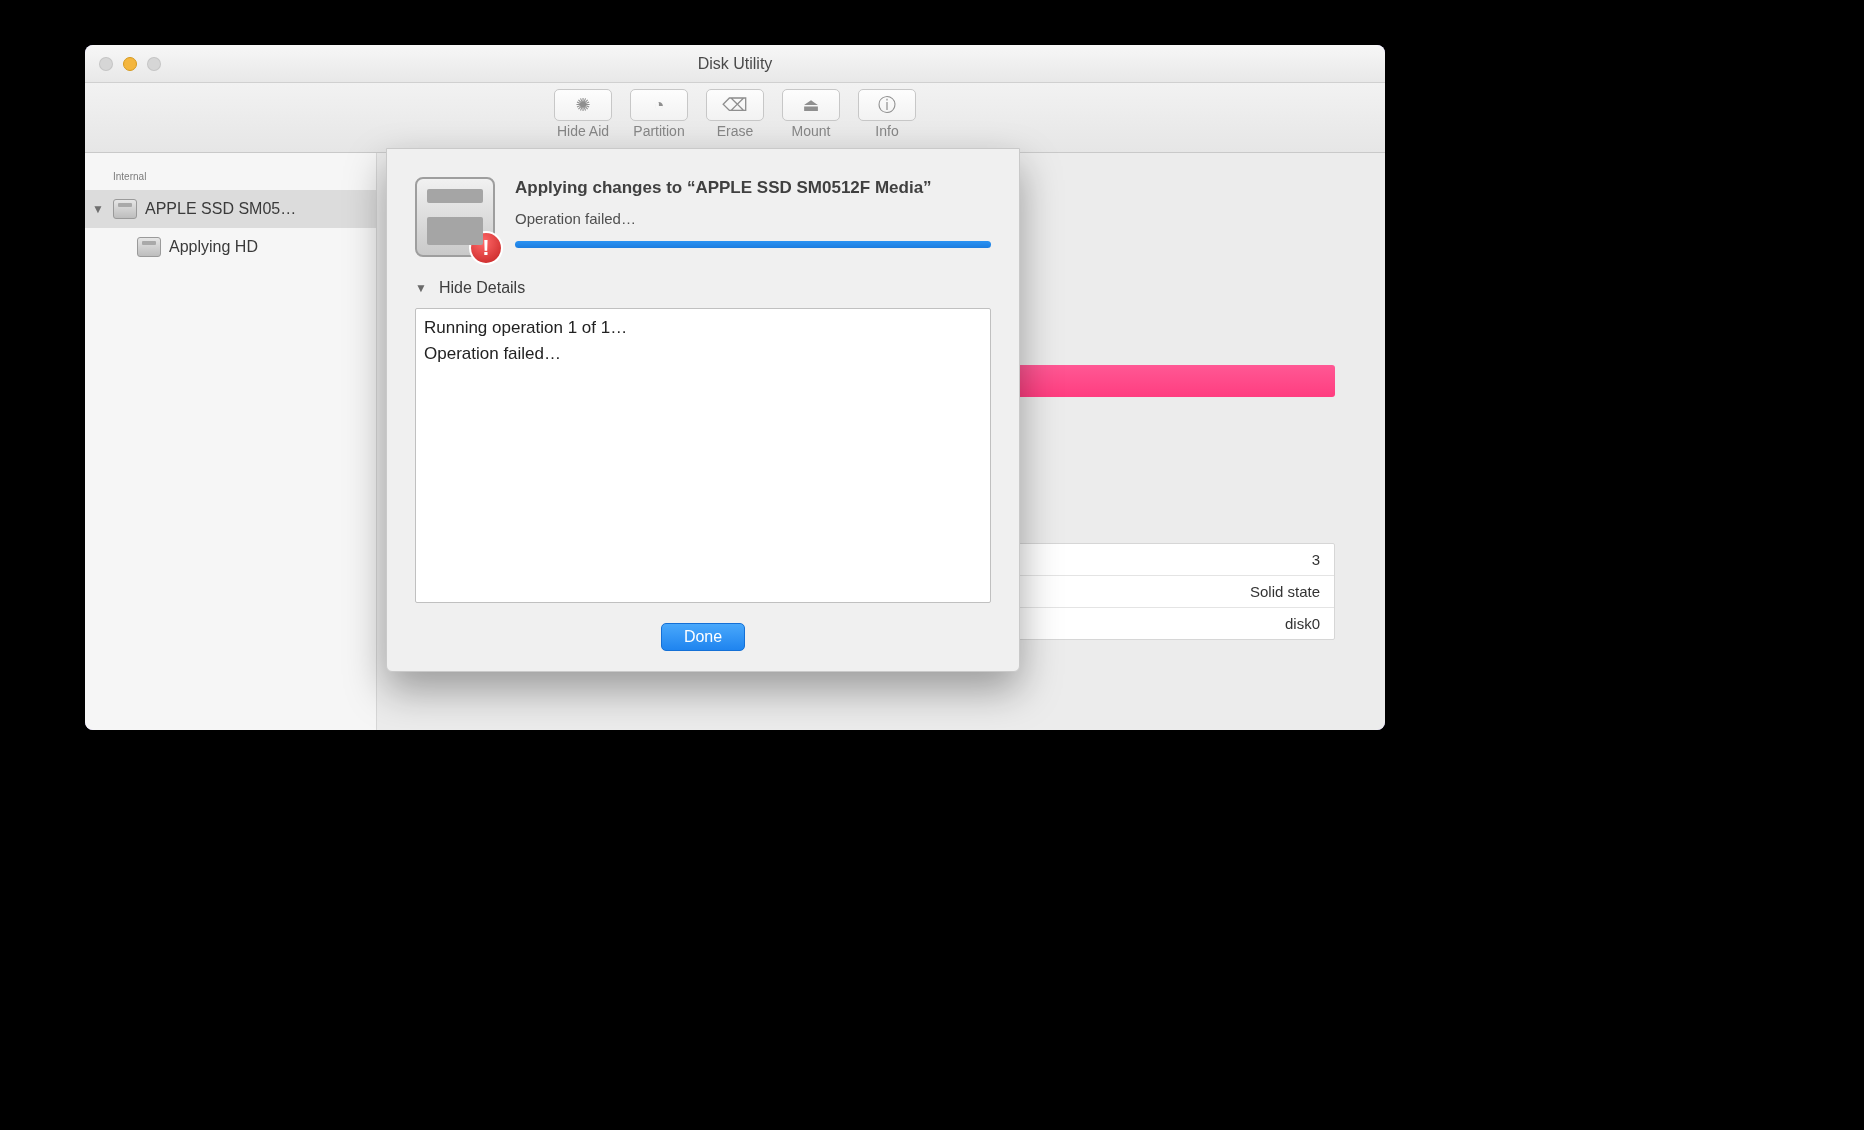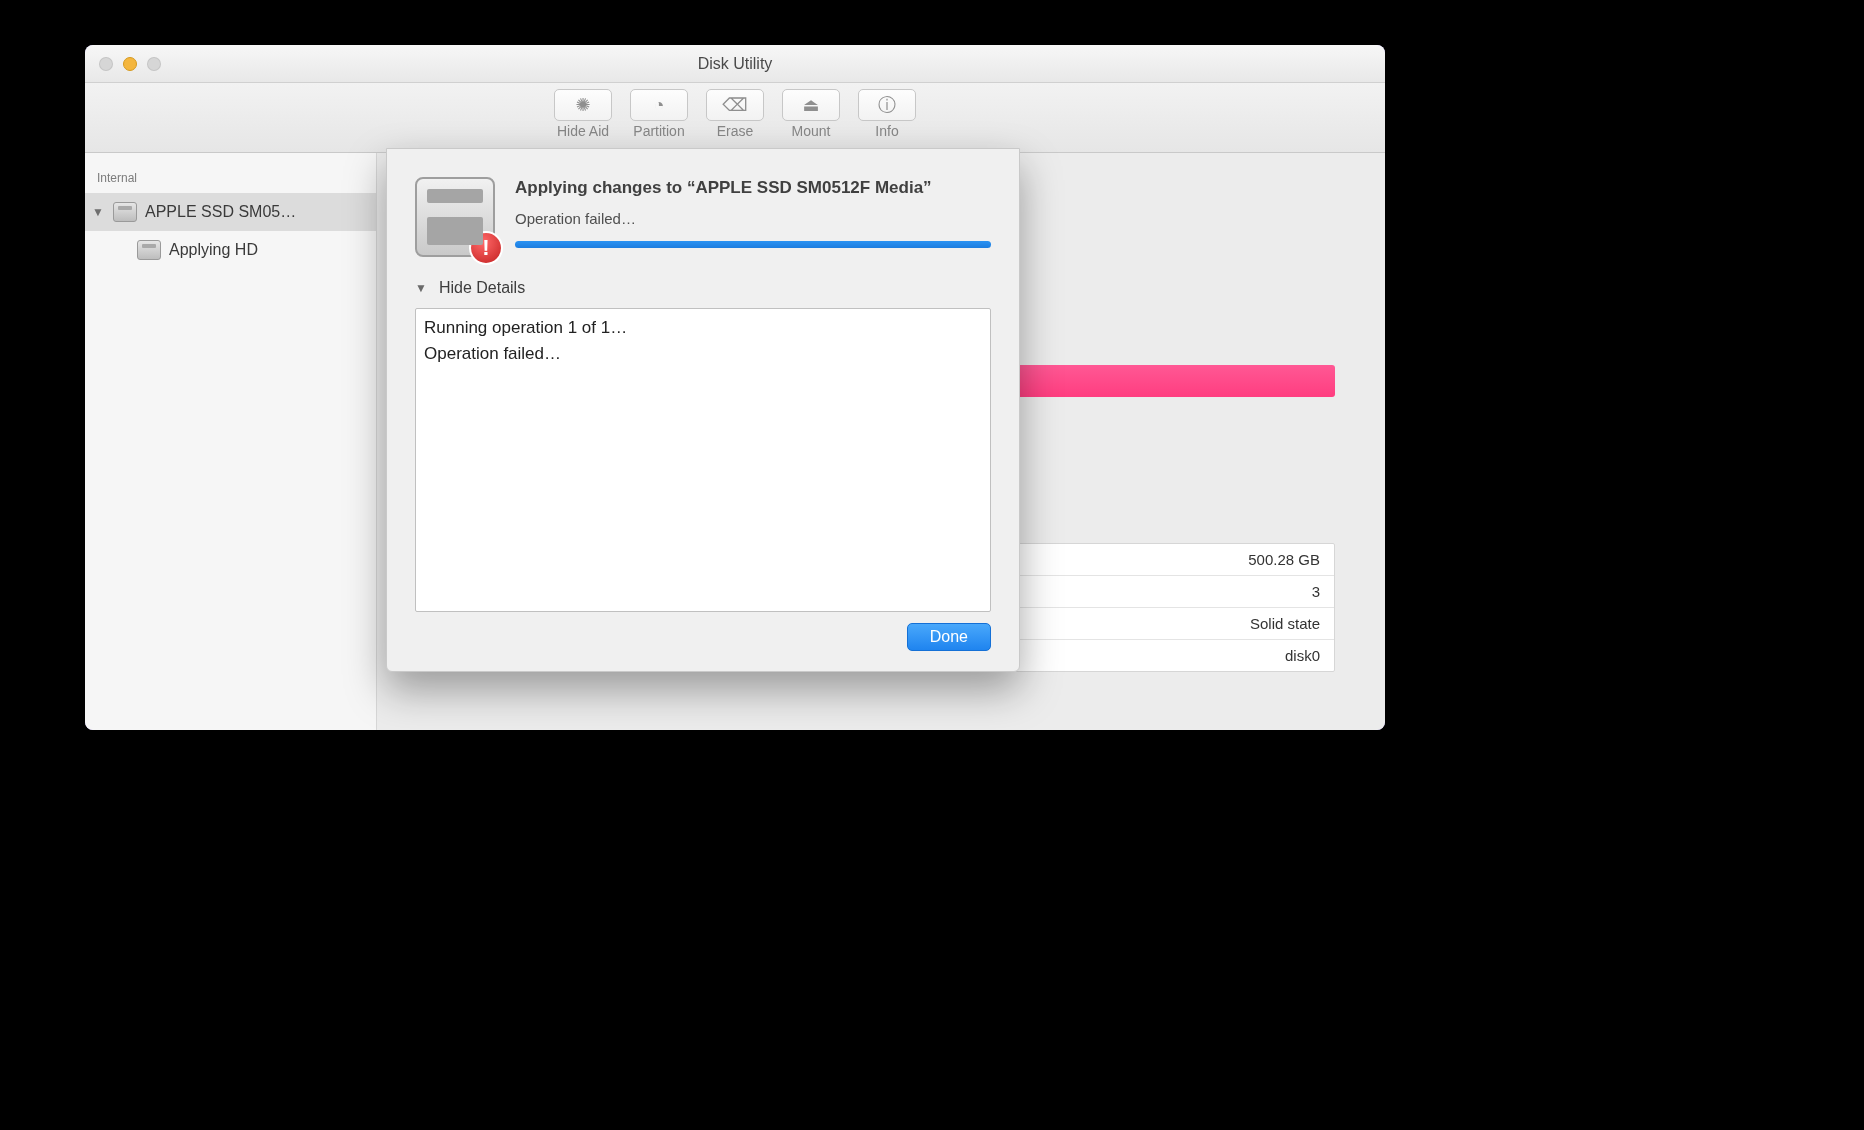"Internal" .sidebar-header { font-size: 12px -> 10px; padding: 6px 12px 8px -> 6px 28px 8px }
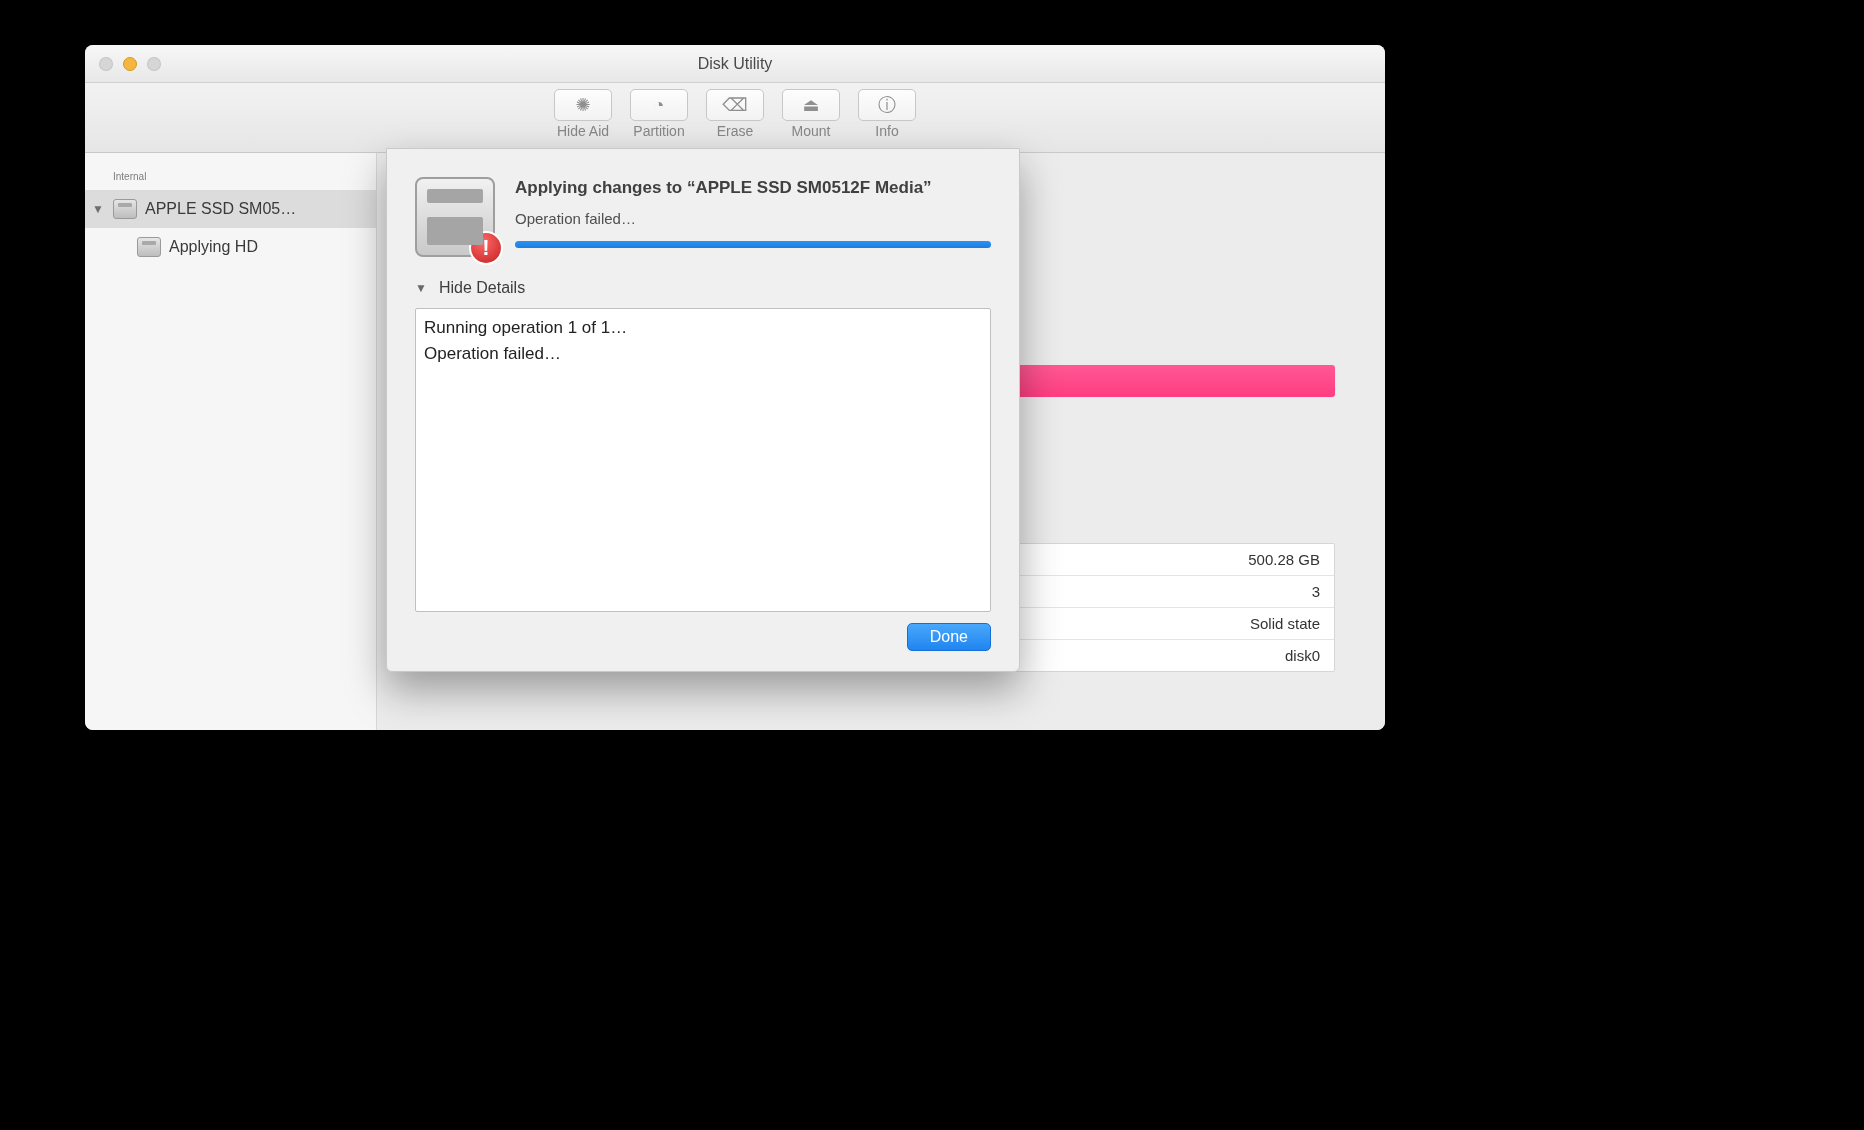"500.28 GB" div.info-row { html: <div> <span></span> <span>500.28 GB</span> </div> -> none }
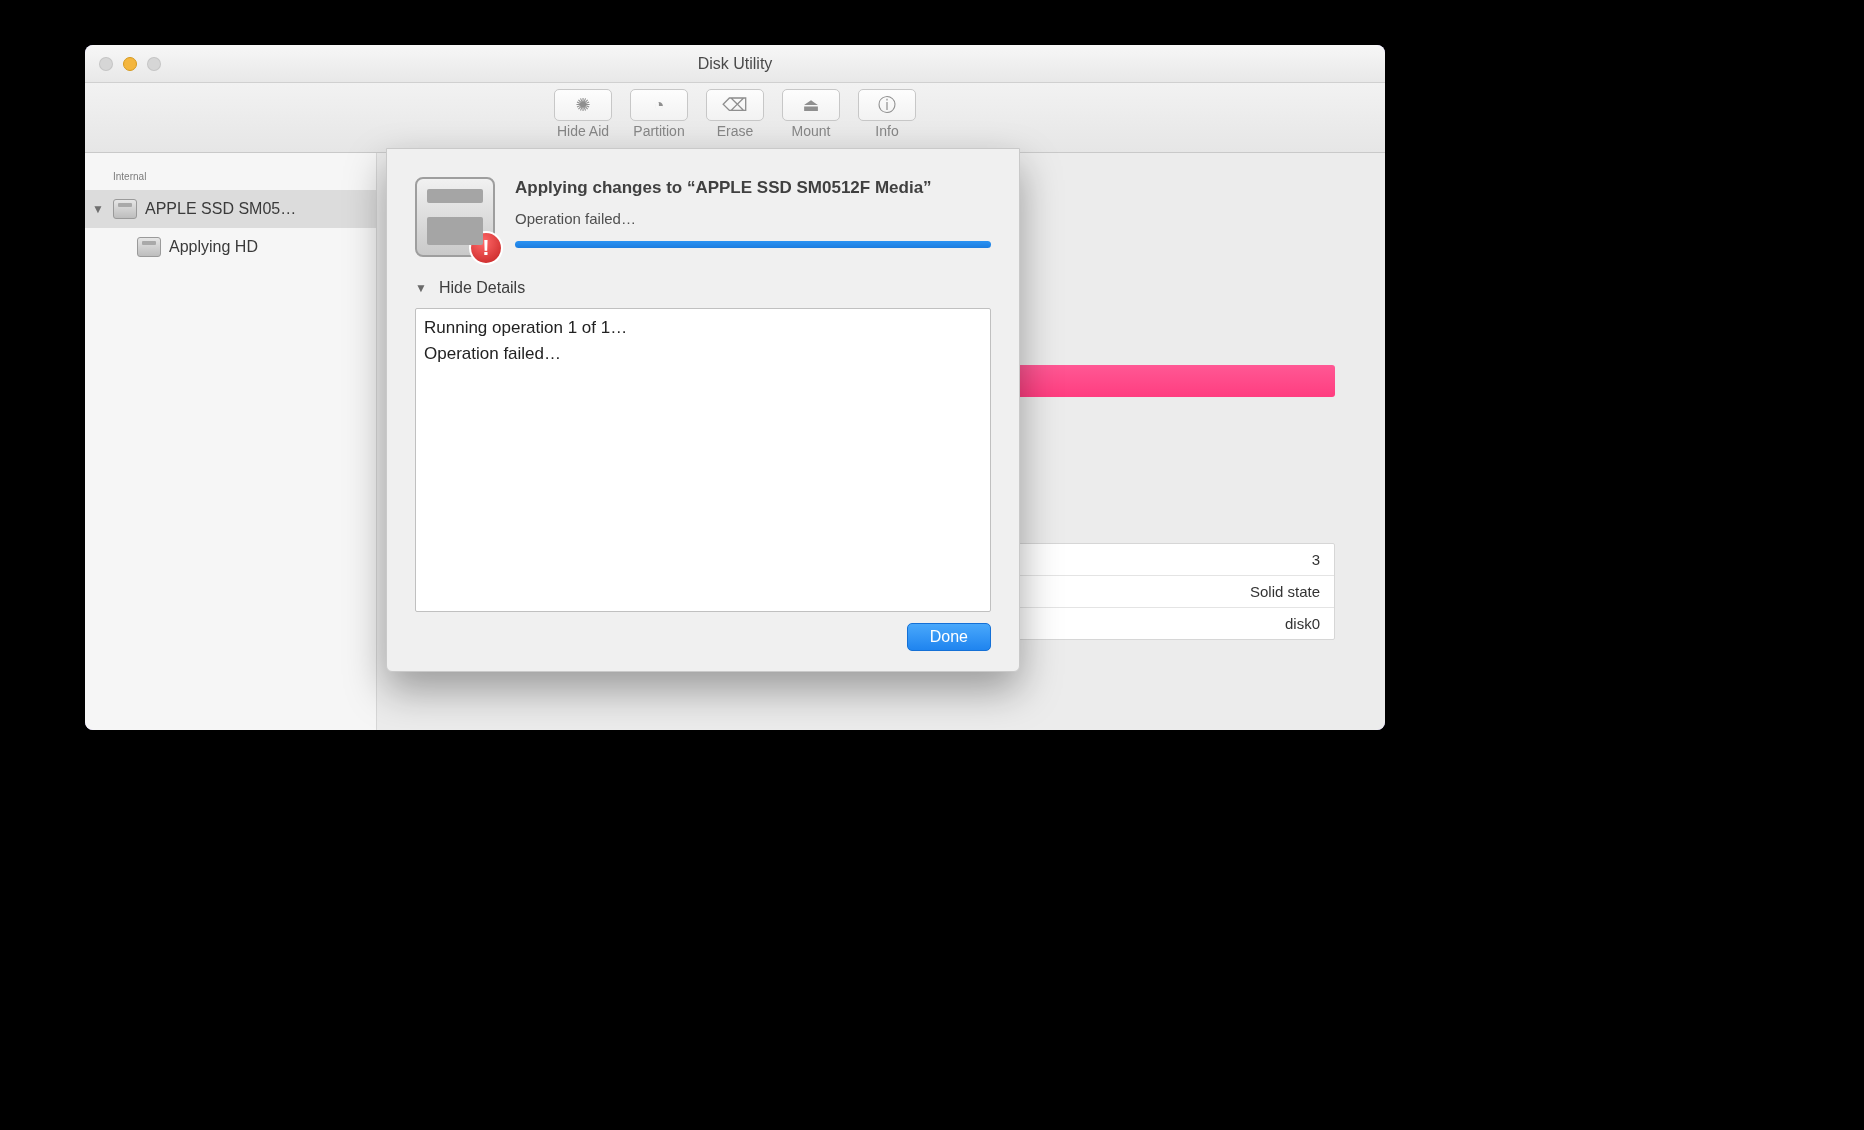"Done" .sheet-footer { justify-content: flex-end -> center; padding-top: 11px -> 20px }
